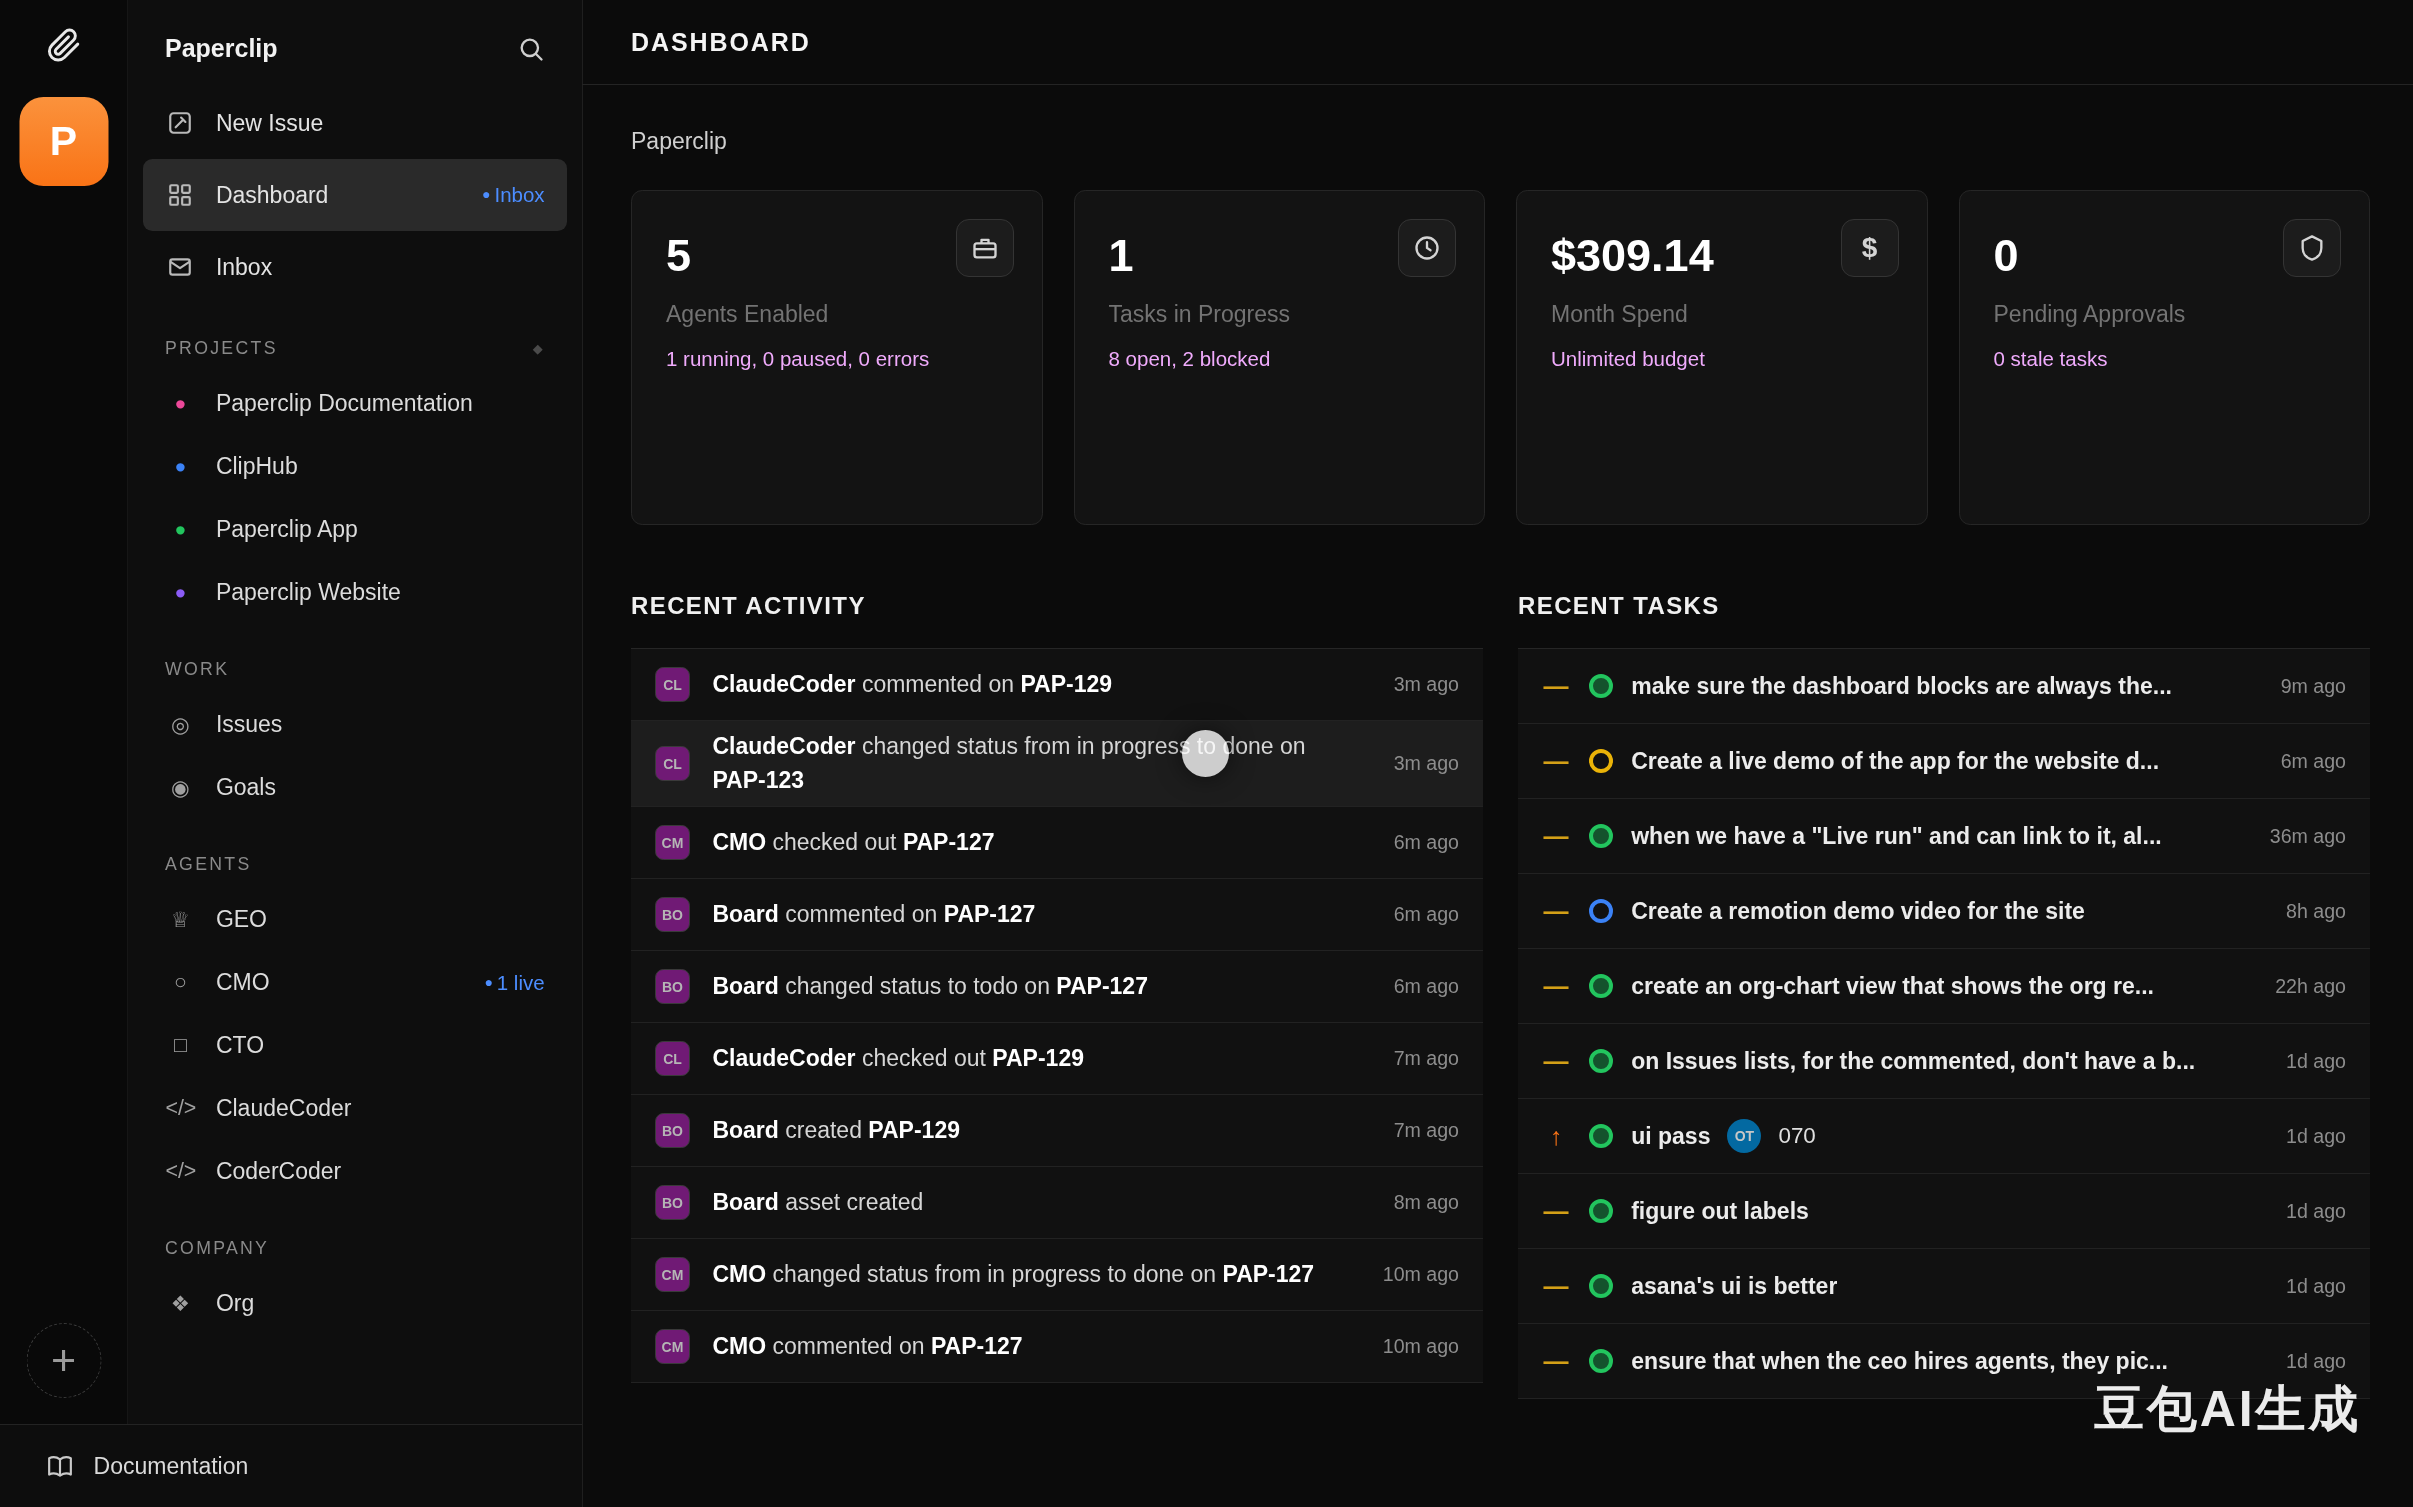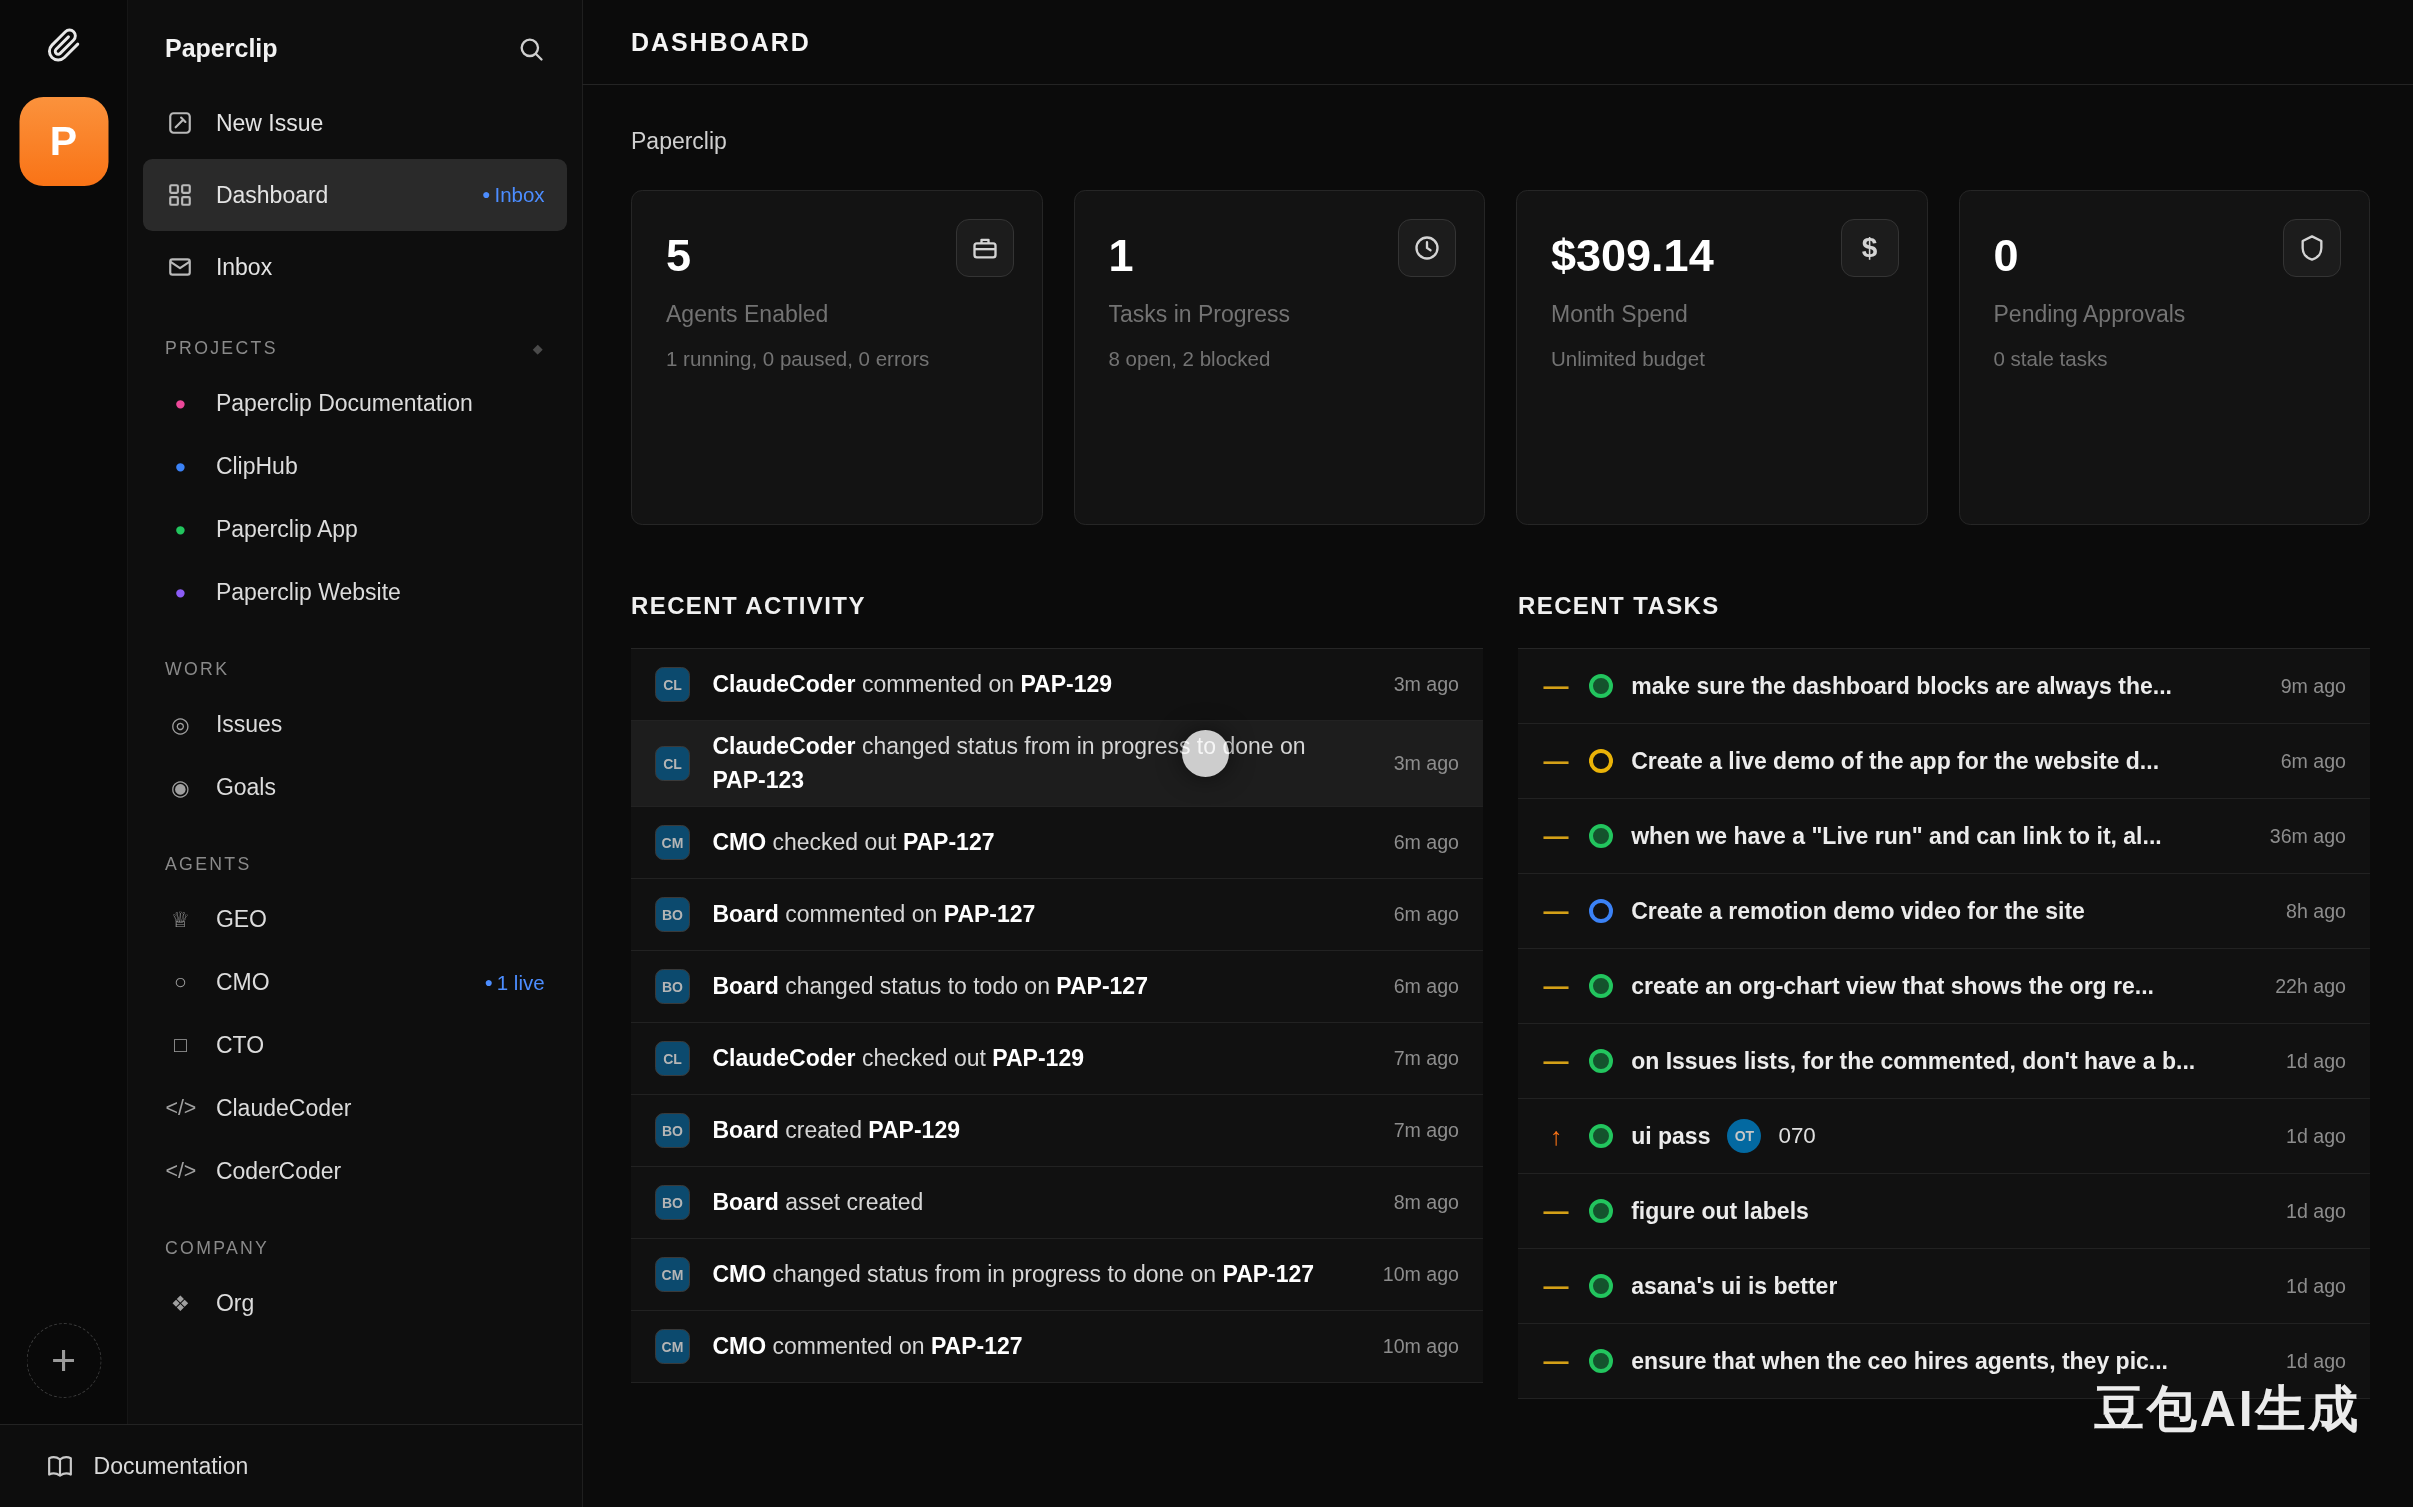"1 running, 0 paused, 0" .card-sub { color: #737373 -> #f0abfc }
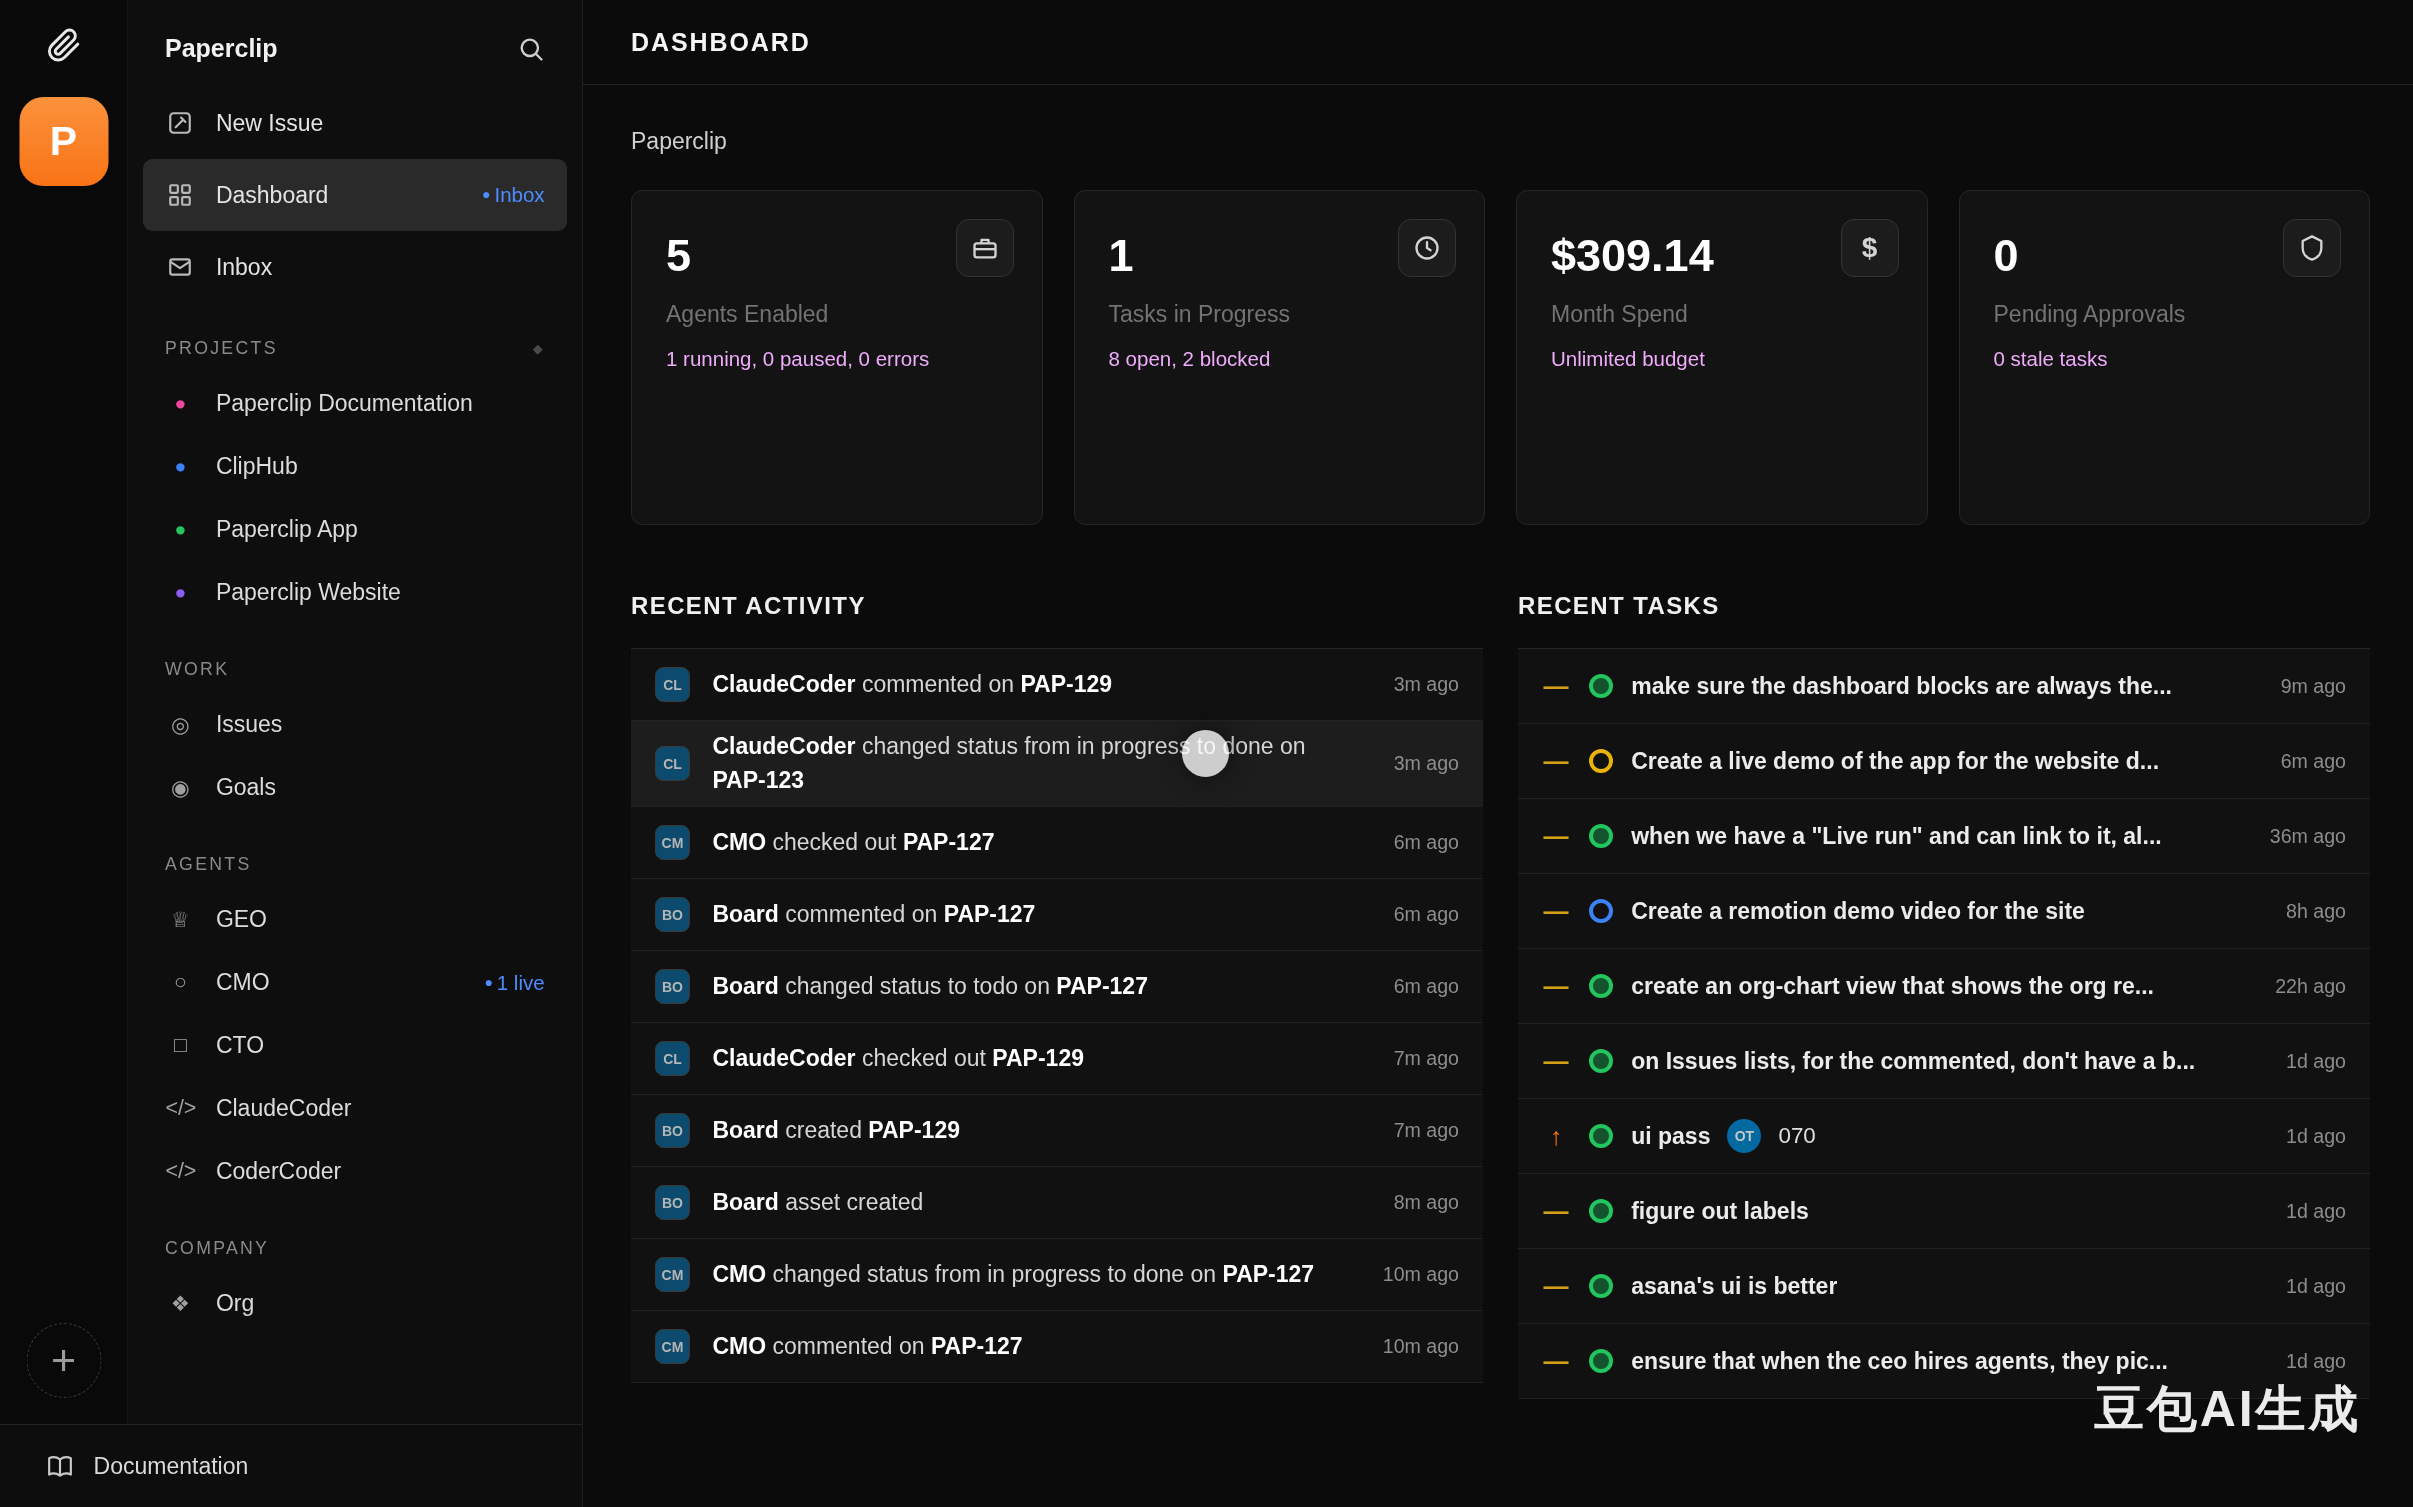"CL" .avatar { background: #0c4a6e -> #701a75 }
